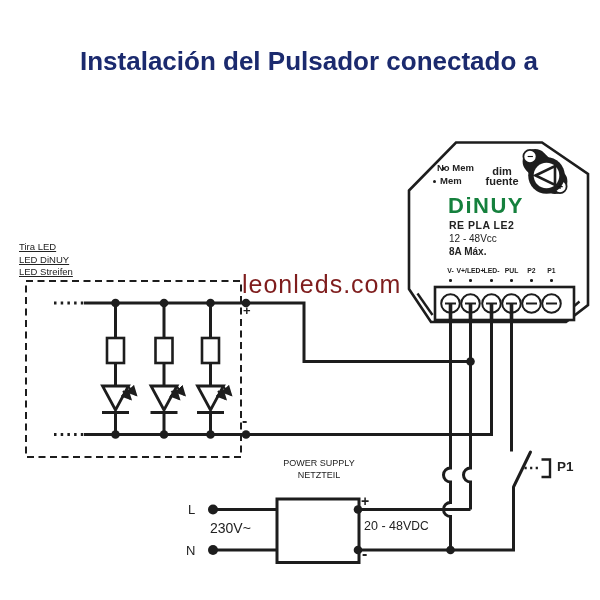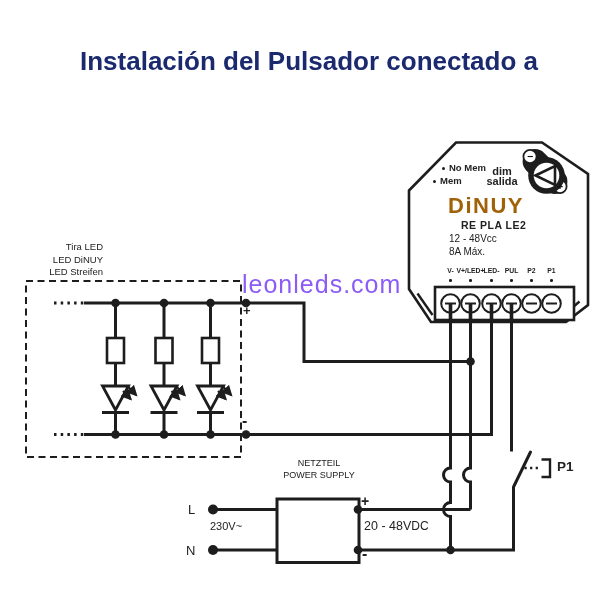"No Mem" div.lbl { left: 440px -> 428px }
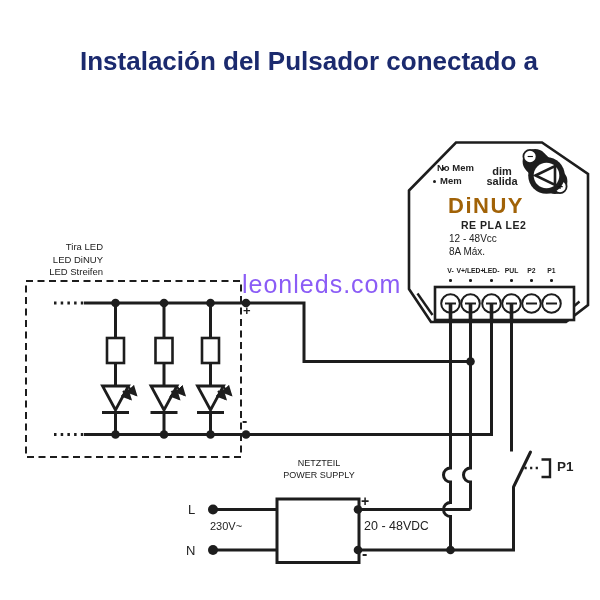"salida" div { text: salida -> fuente }
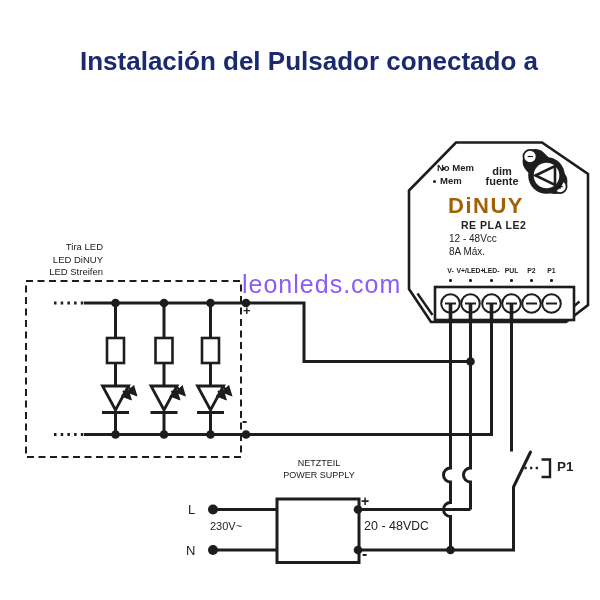"DiNUY" .brand { color: #a16207 -> #15803d }
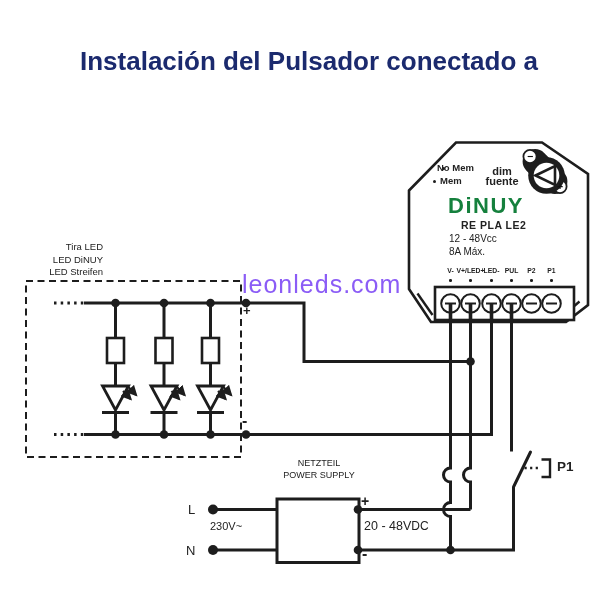"RE PLA LE2" div.lbl { left: 452px -> 440px }
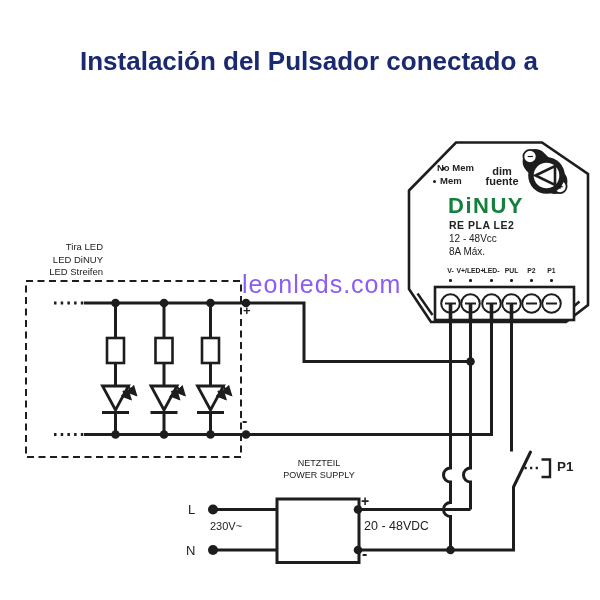"Tira LED" .strip-labels { text-align: right -> left; text-decoration: none -> underline }
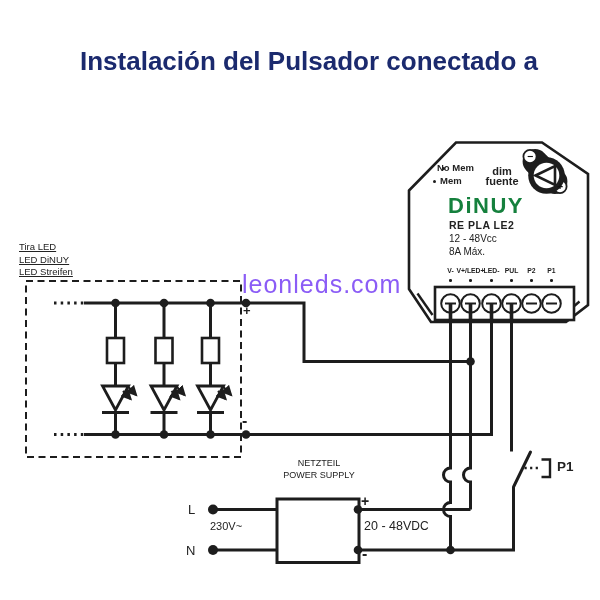"8A Máx." div.lbl { font-weight: none -> bold }
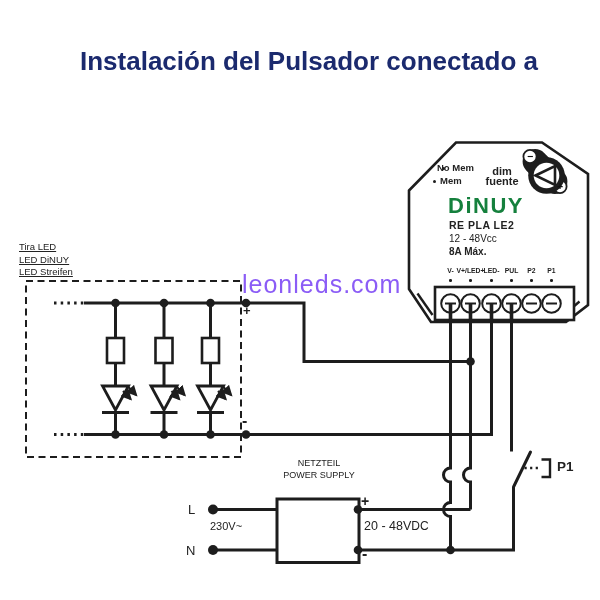"leonleds.com" .watermark { color: #8b5cf6 -> #7f1d1d }
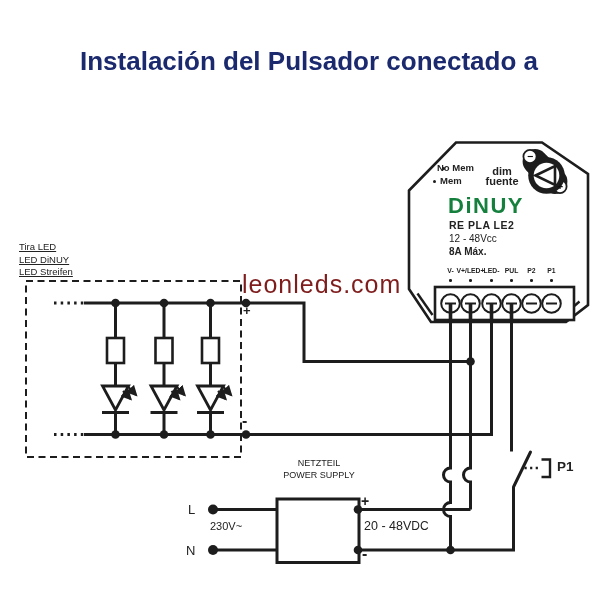"NETZTEIL" div { order: before "POWER SUPPLY" -> after "POWER SUPPLY" }
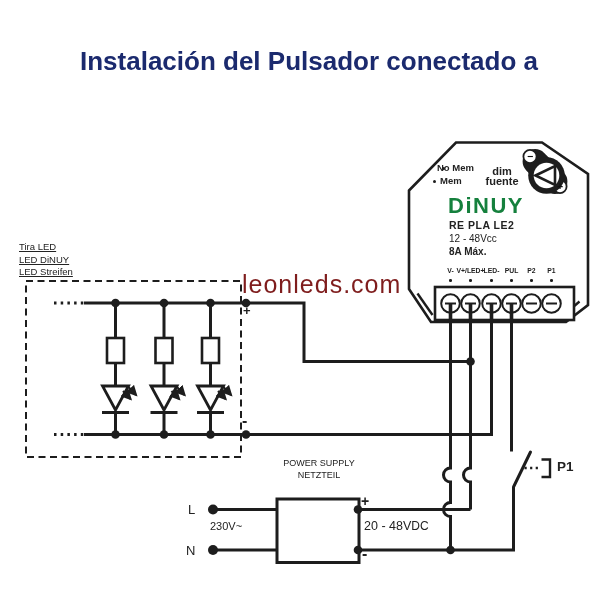"230V~" div.lbl { font-size: 11px -> 14px }
